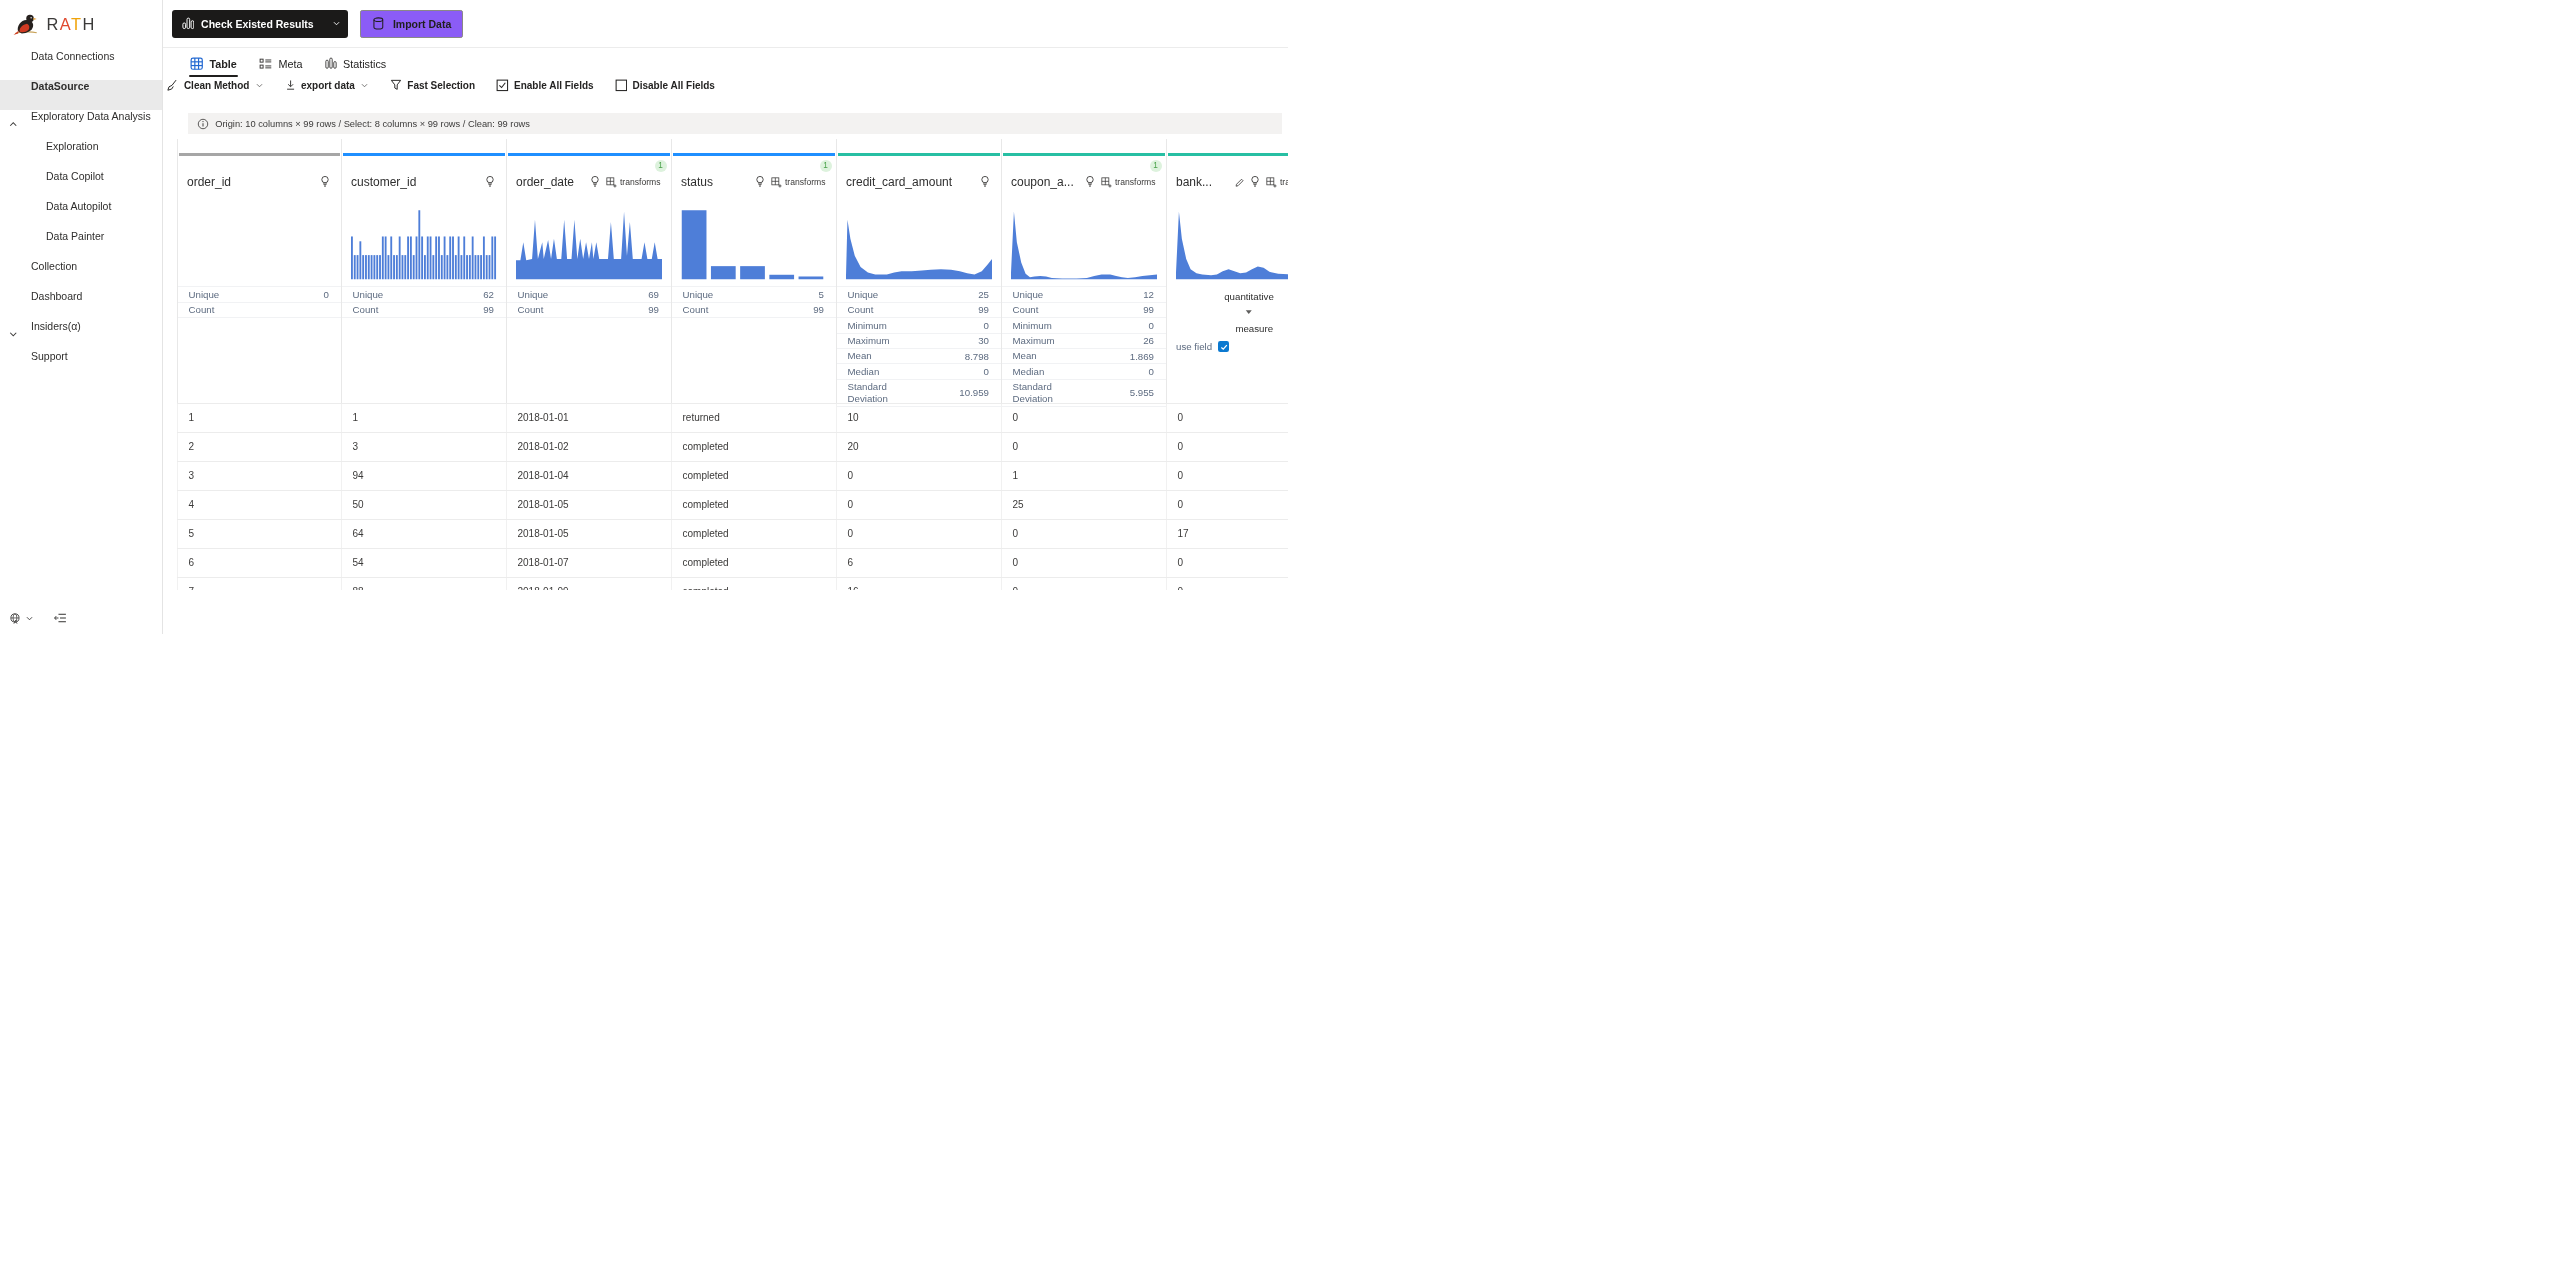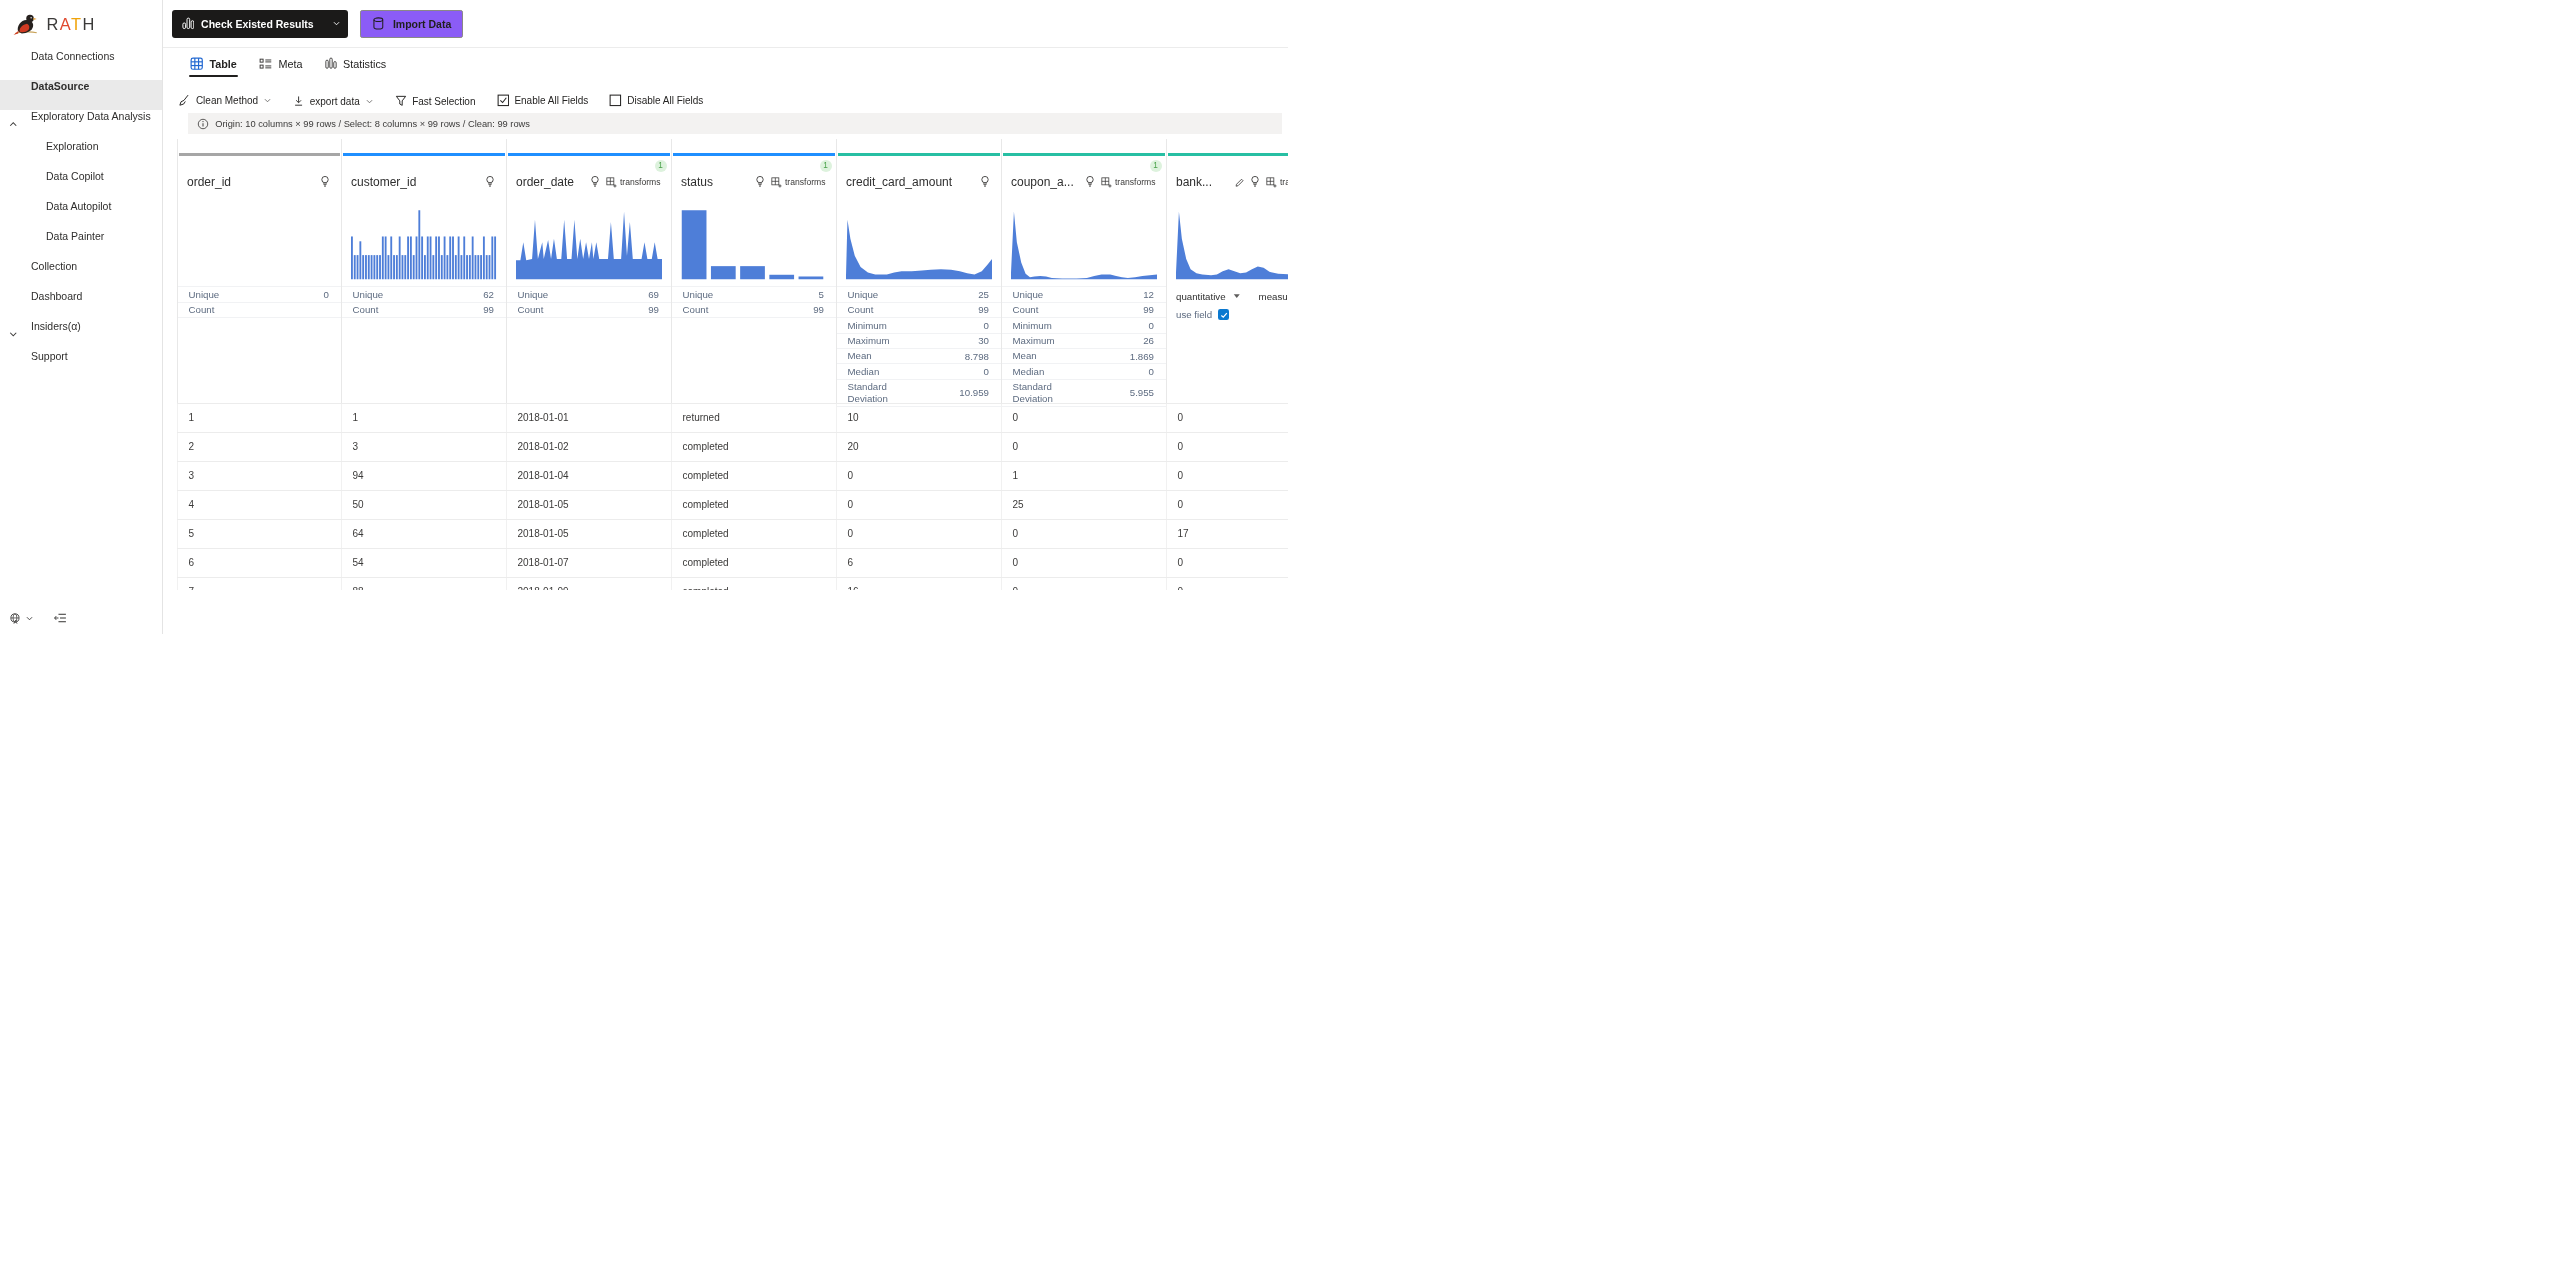"Clean Method" .toolbar { align-items: flex-end -> flex-start; font-weight: none -> bold; padding-left: 15px -> 3px }
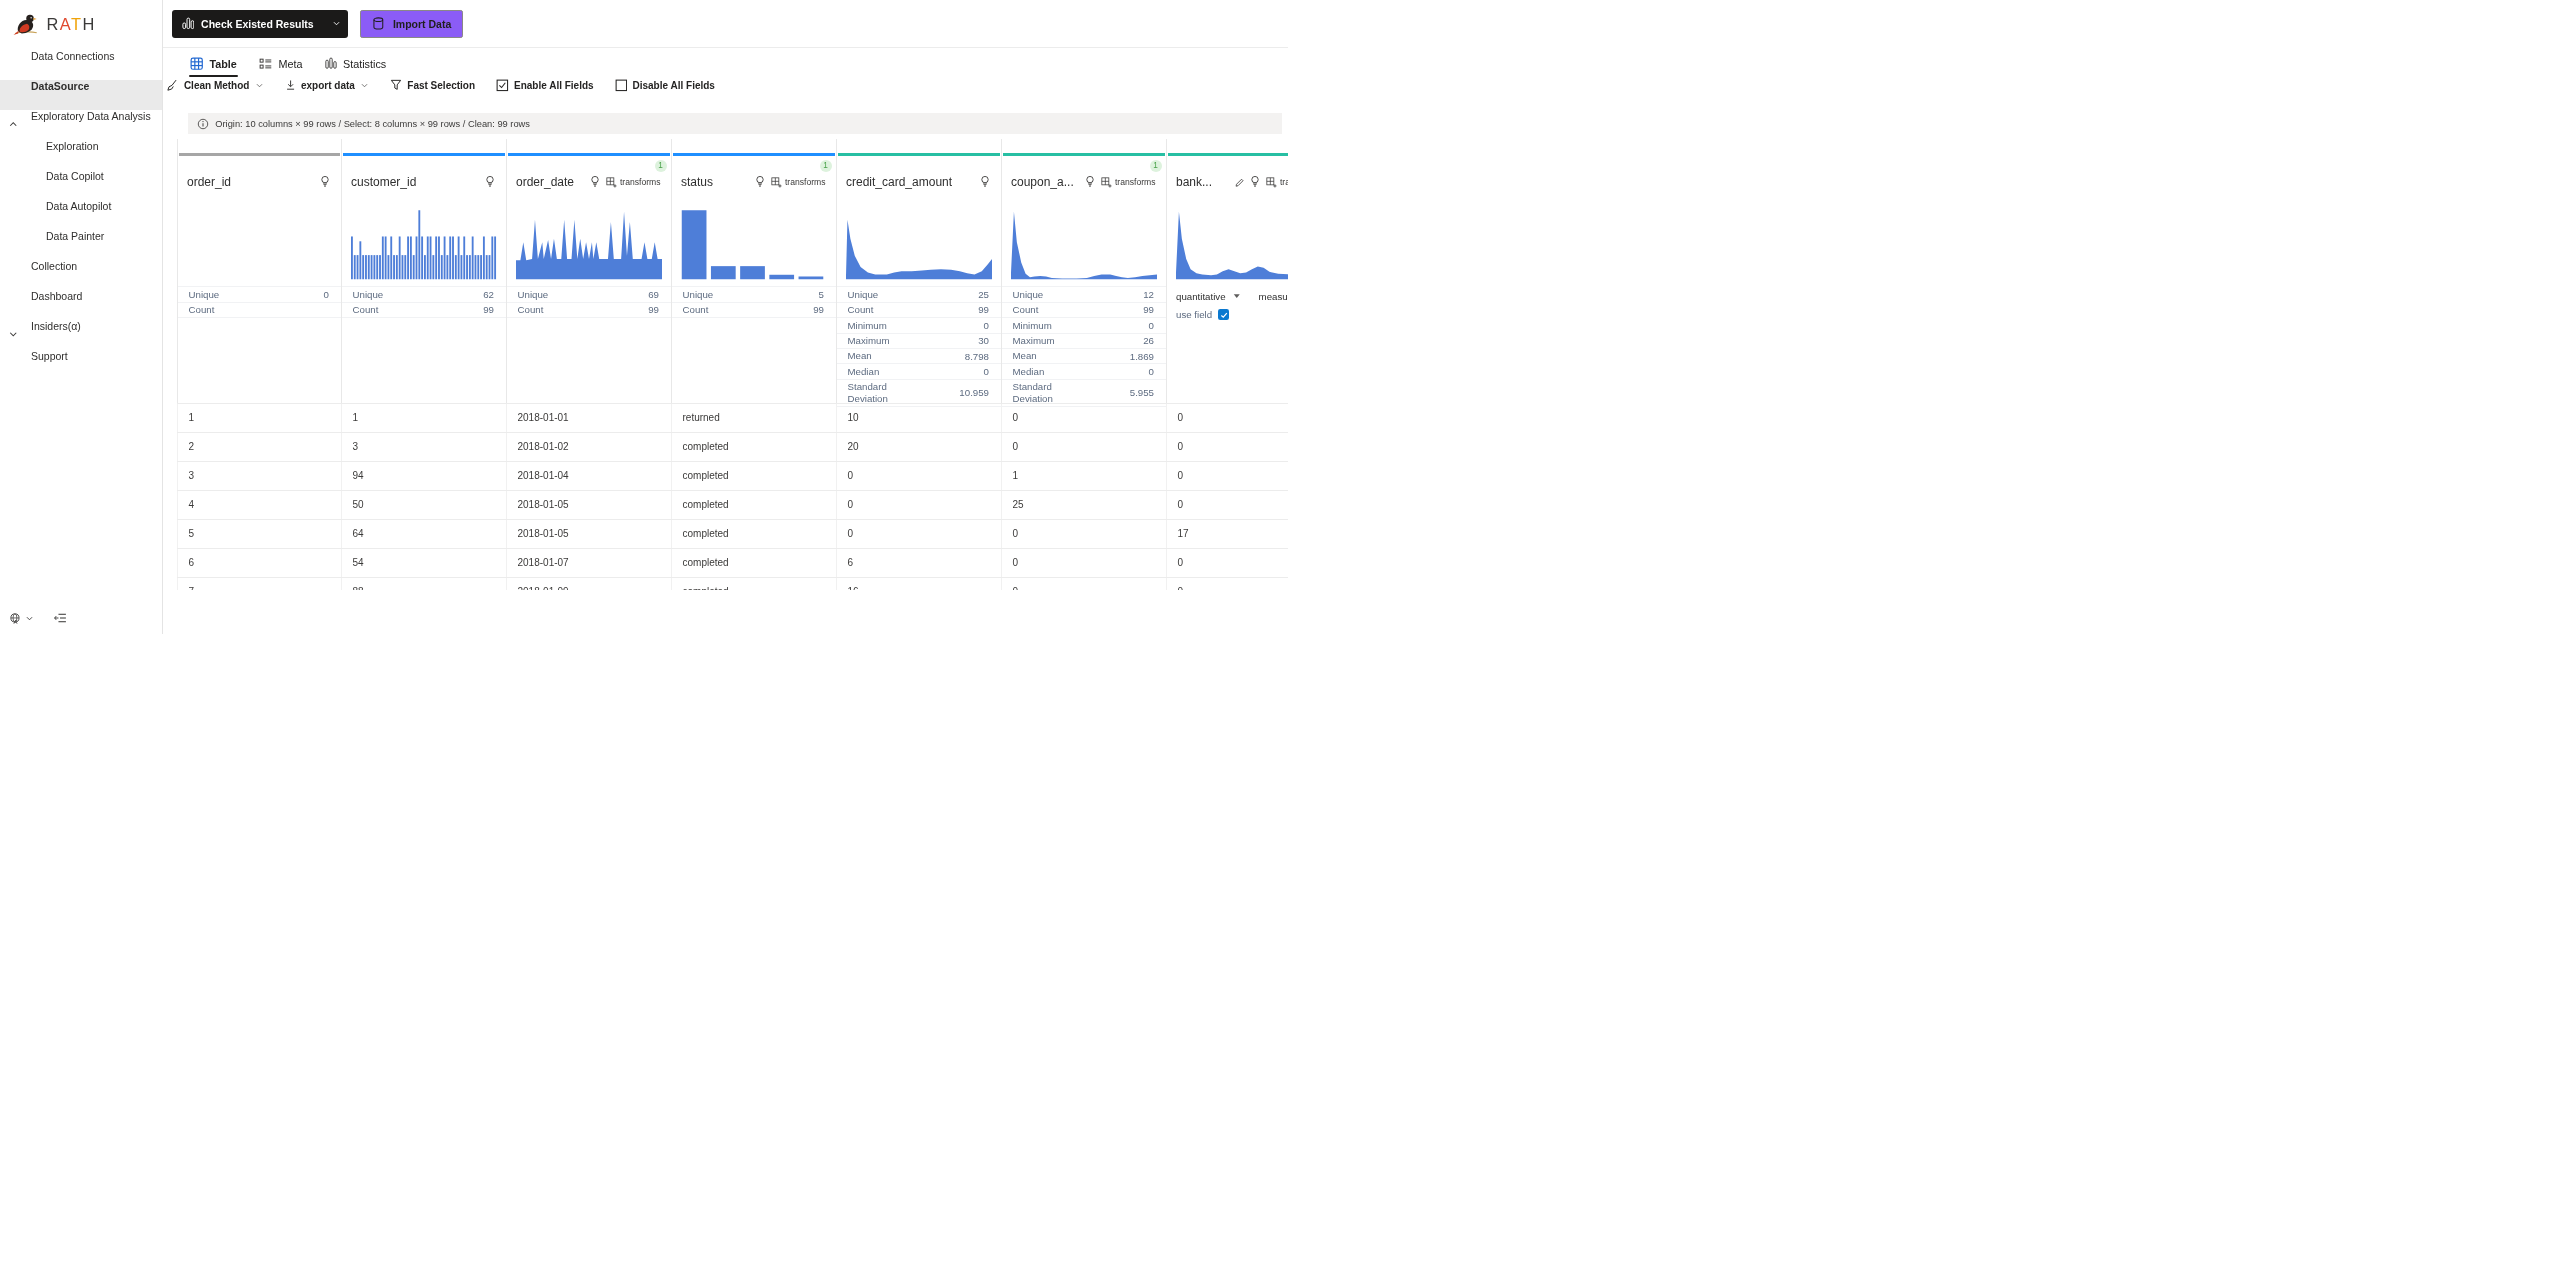"quantitative" .fe-row1 { flex-direction: none -> column }
